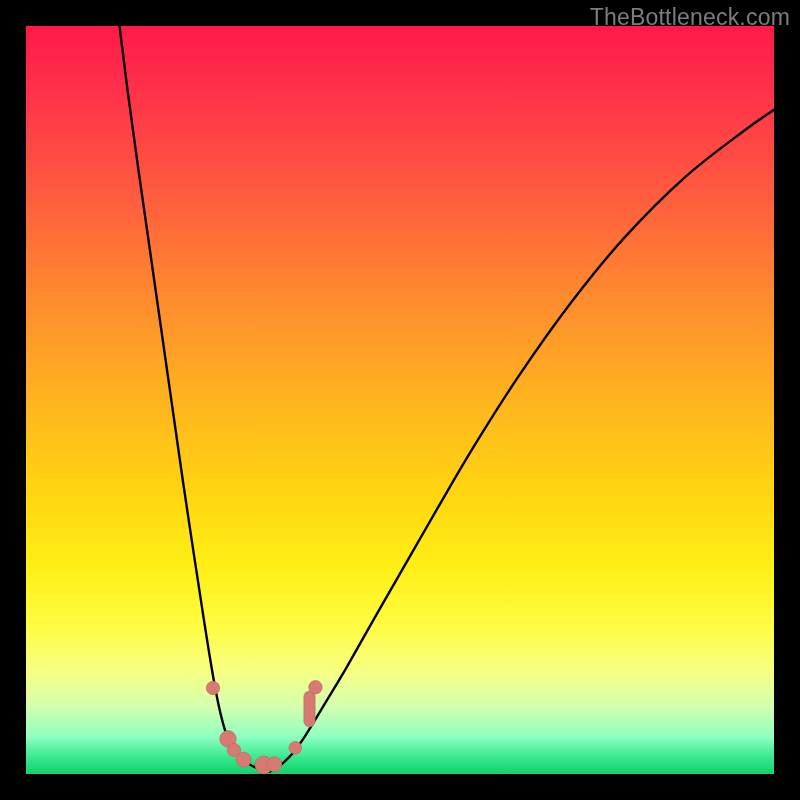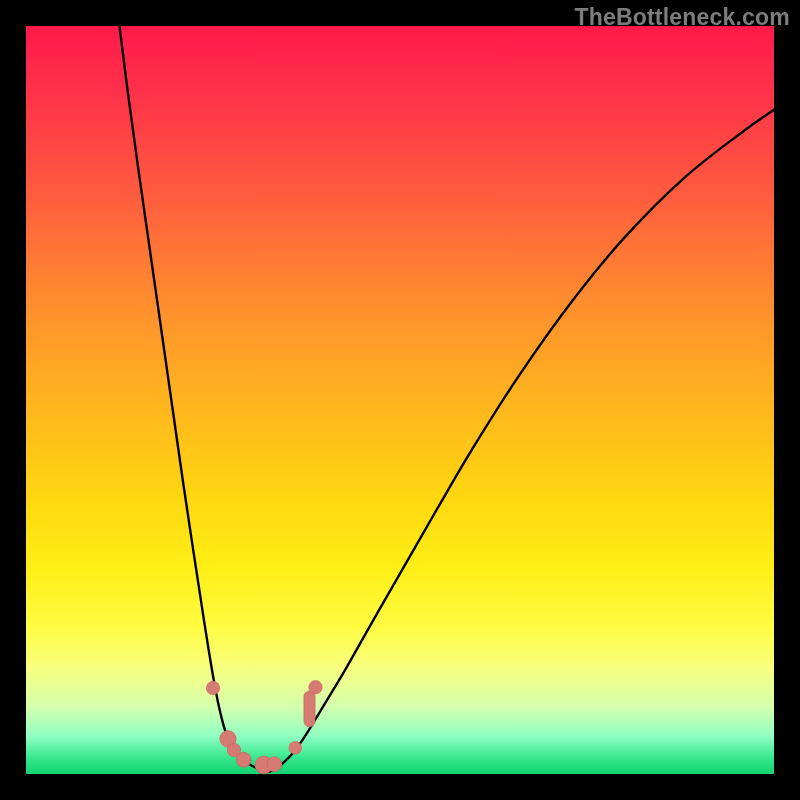"TheBottleneck.com" .watermark { font-weight: 700 -> 400 }
